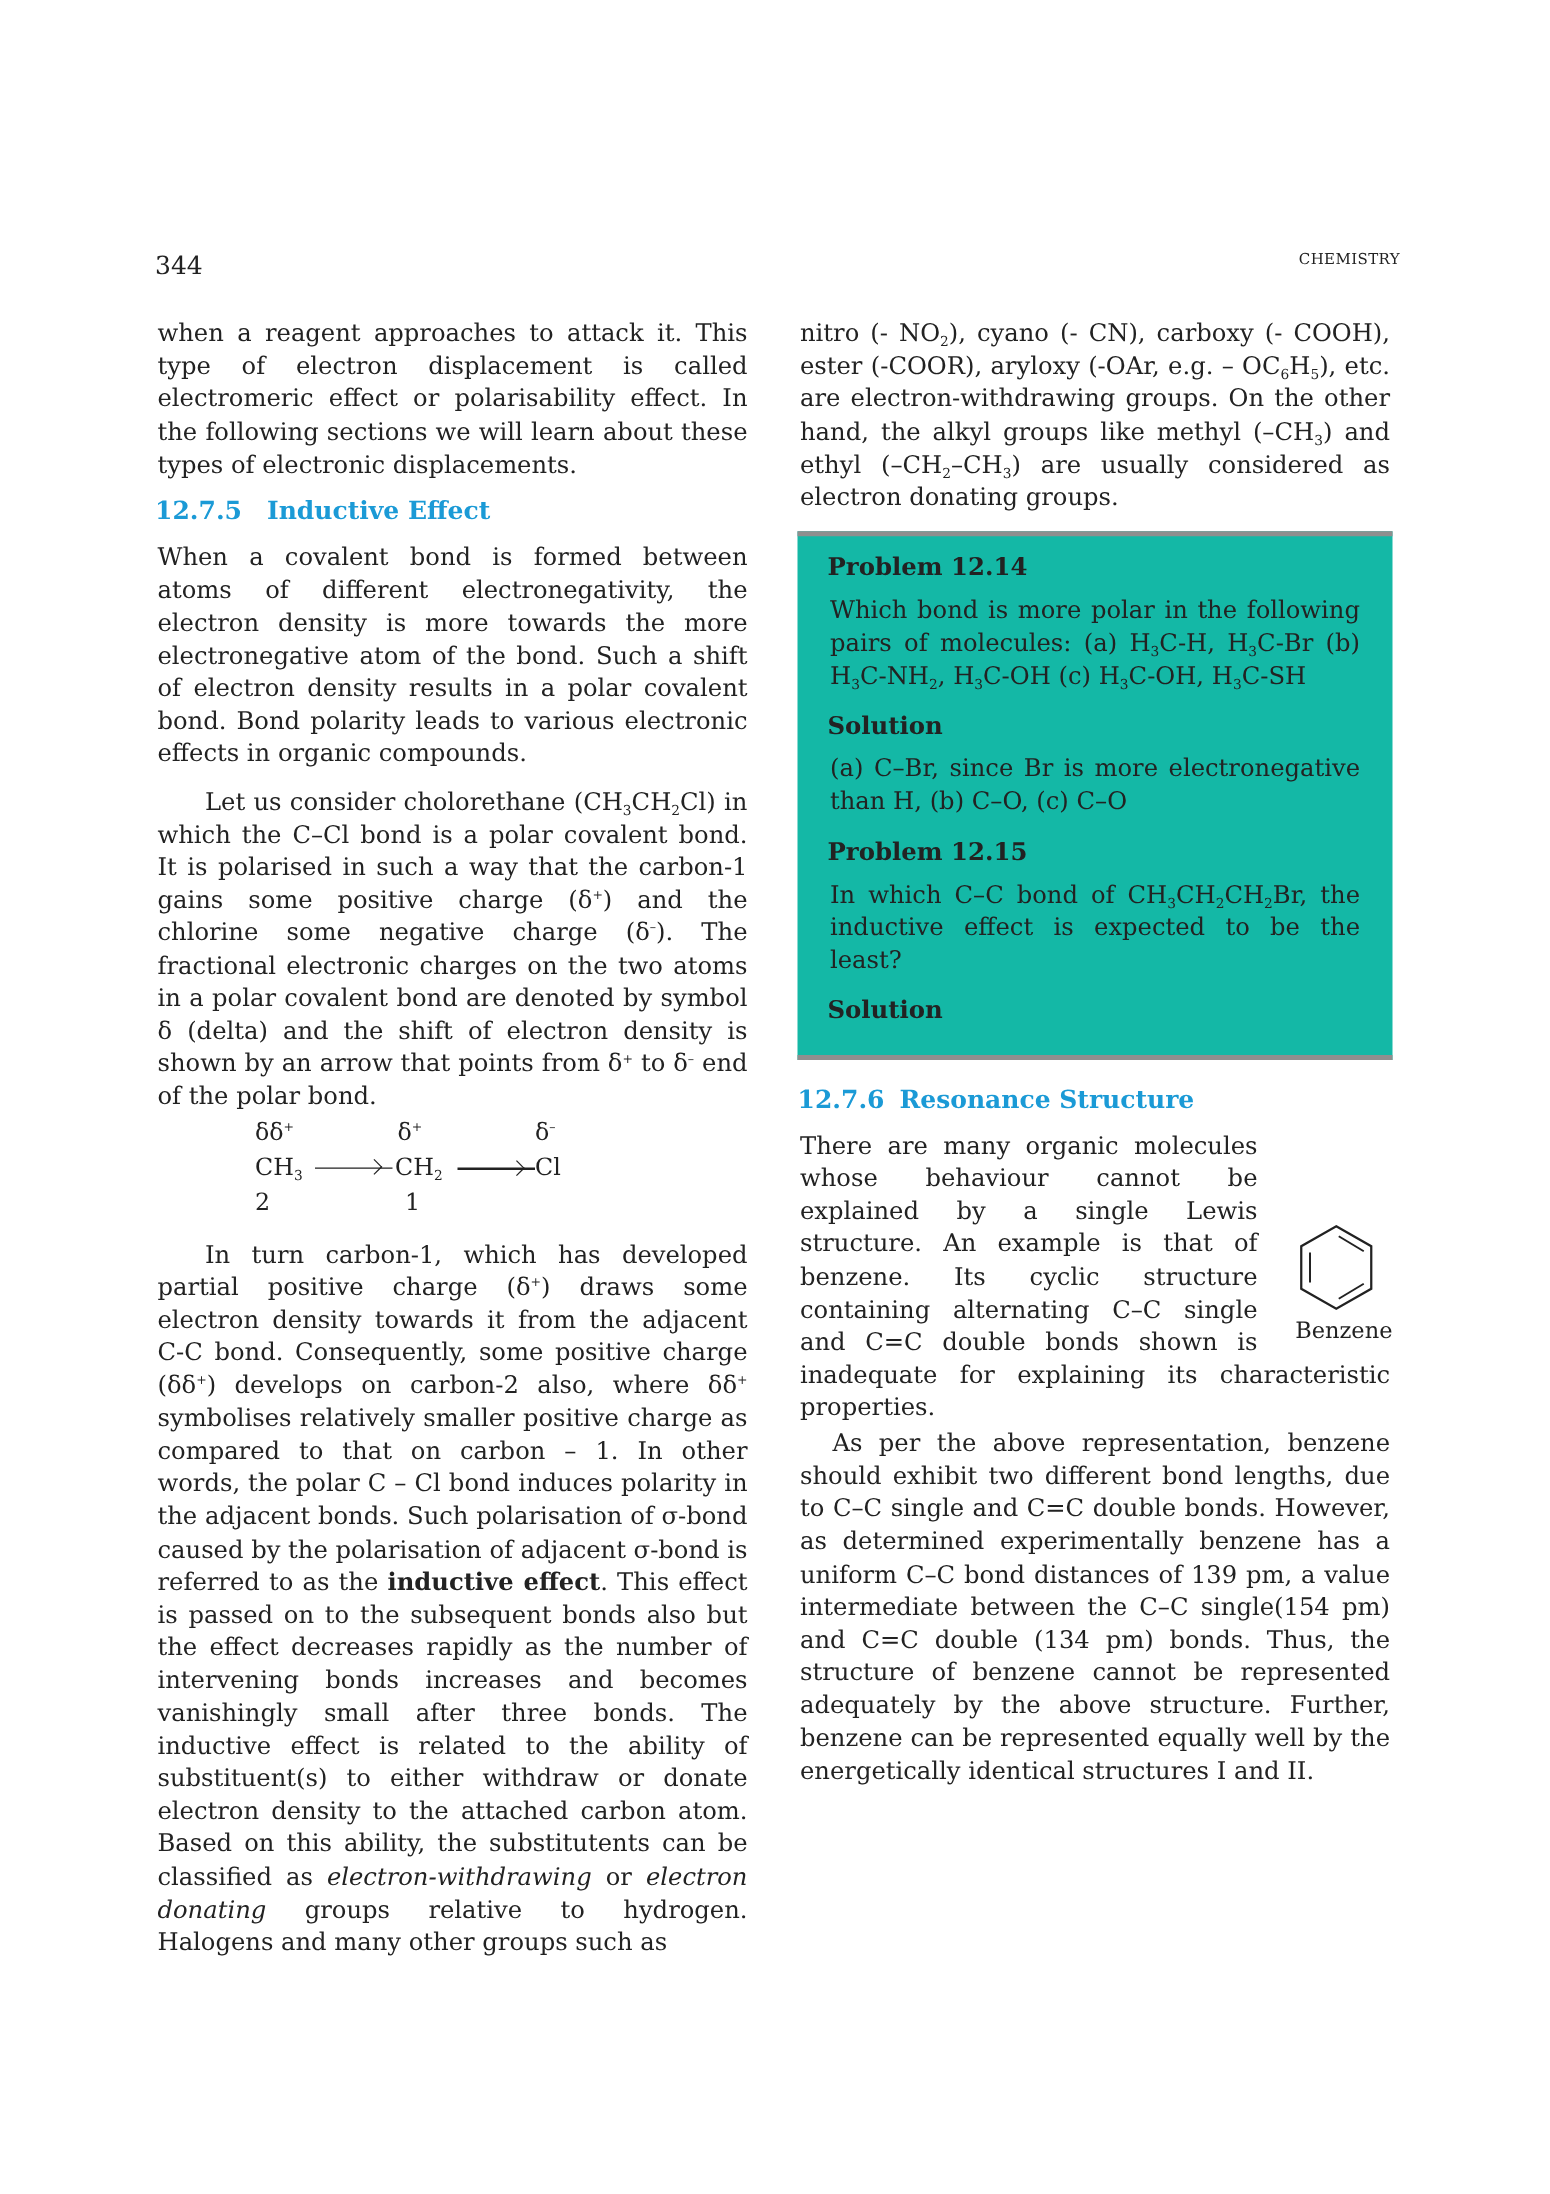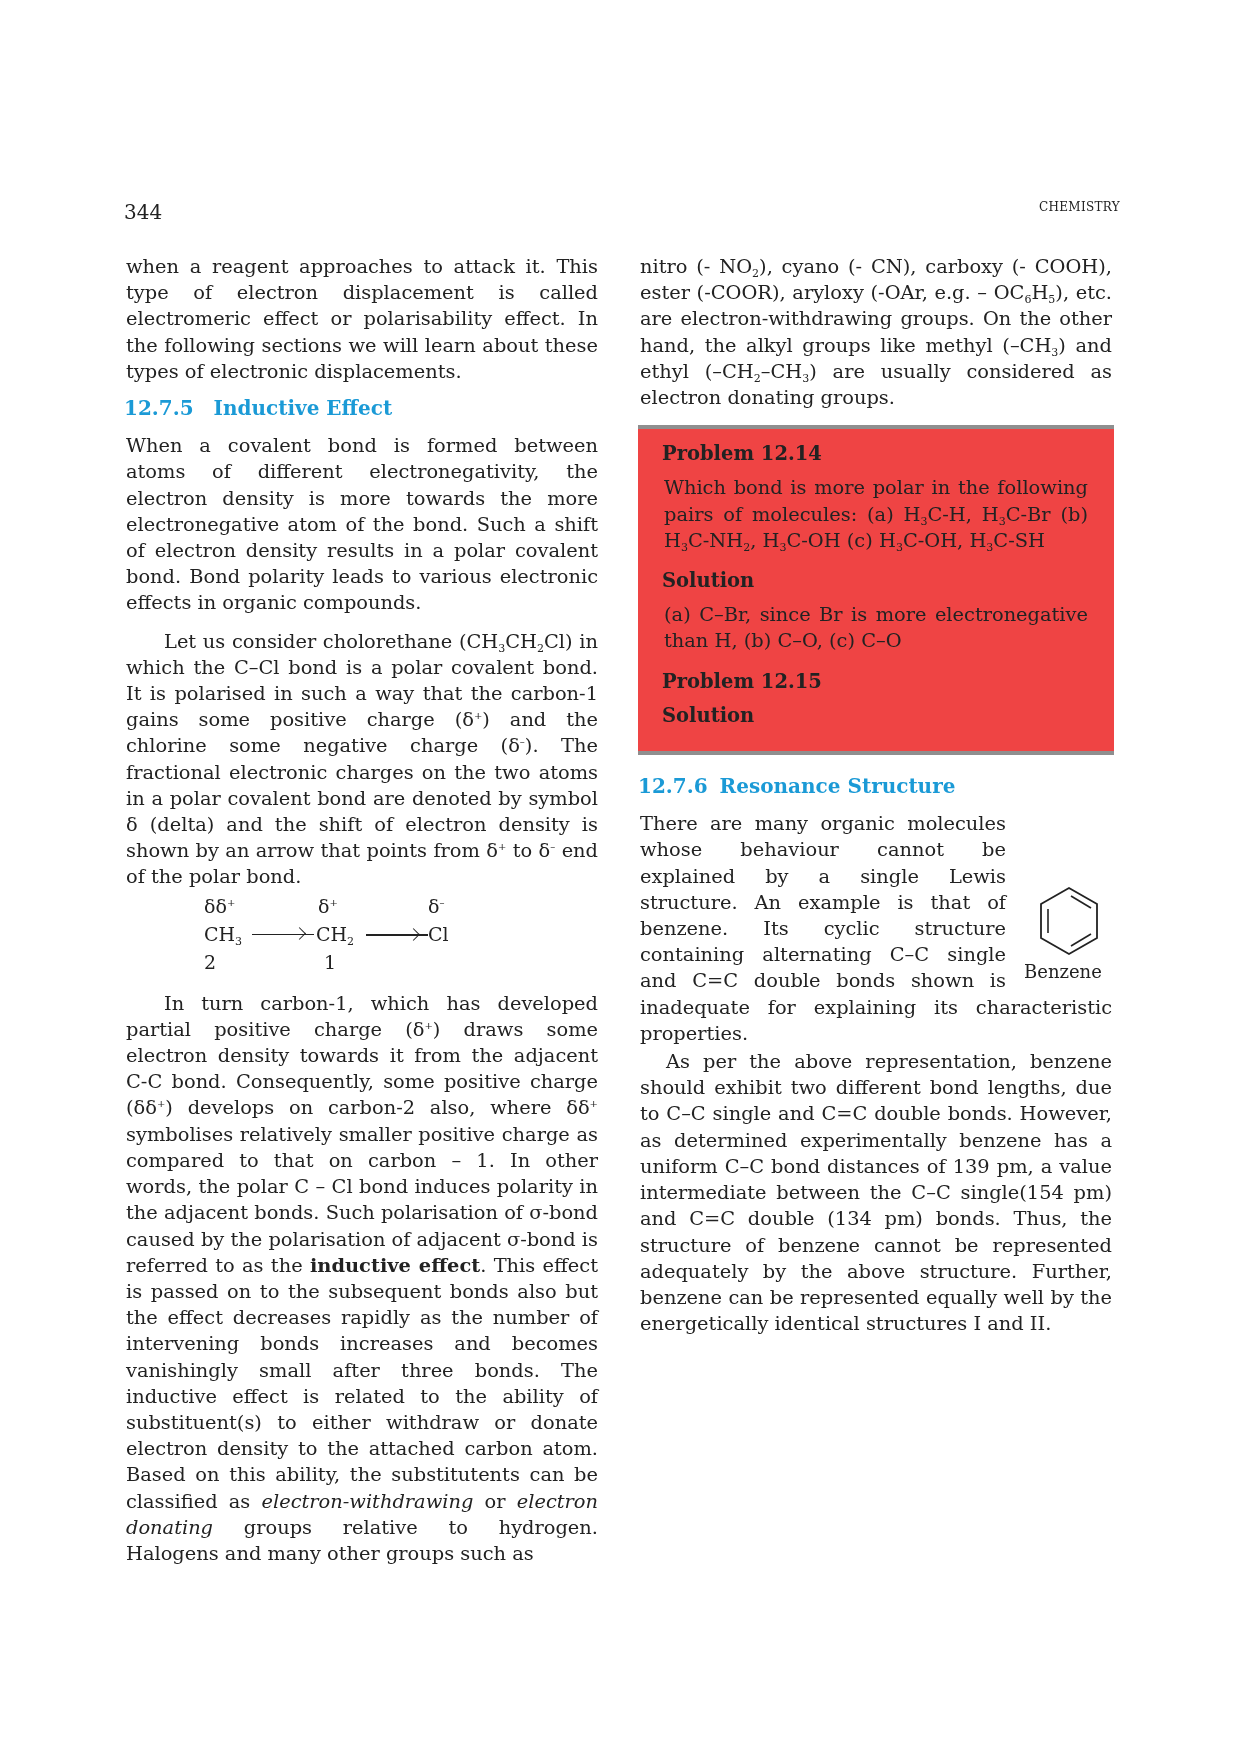"Problem 12.14" .box { background: #ef4444 -> #14b8a6 }
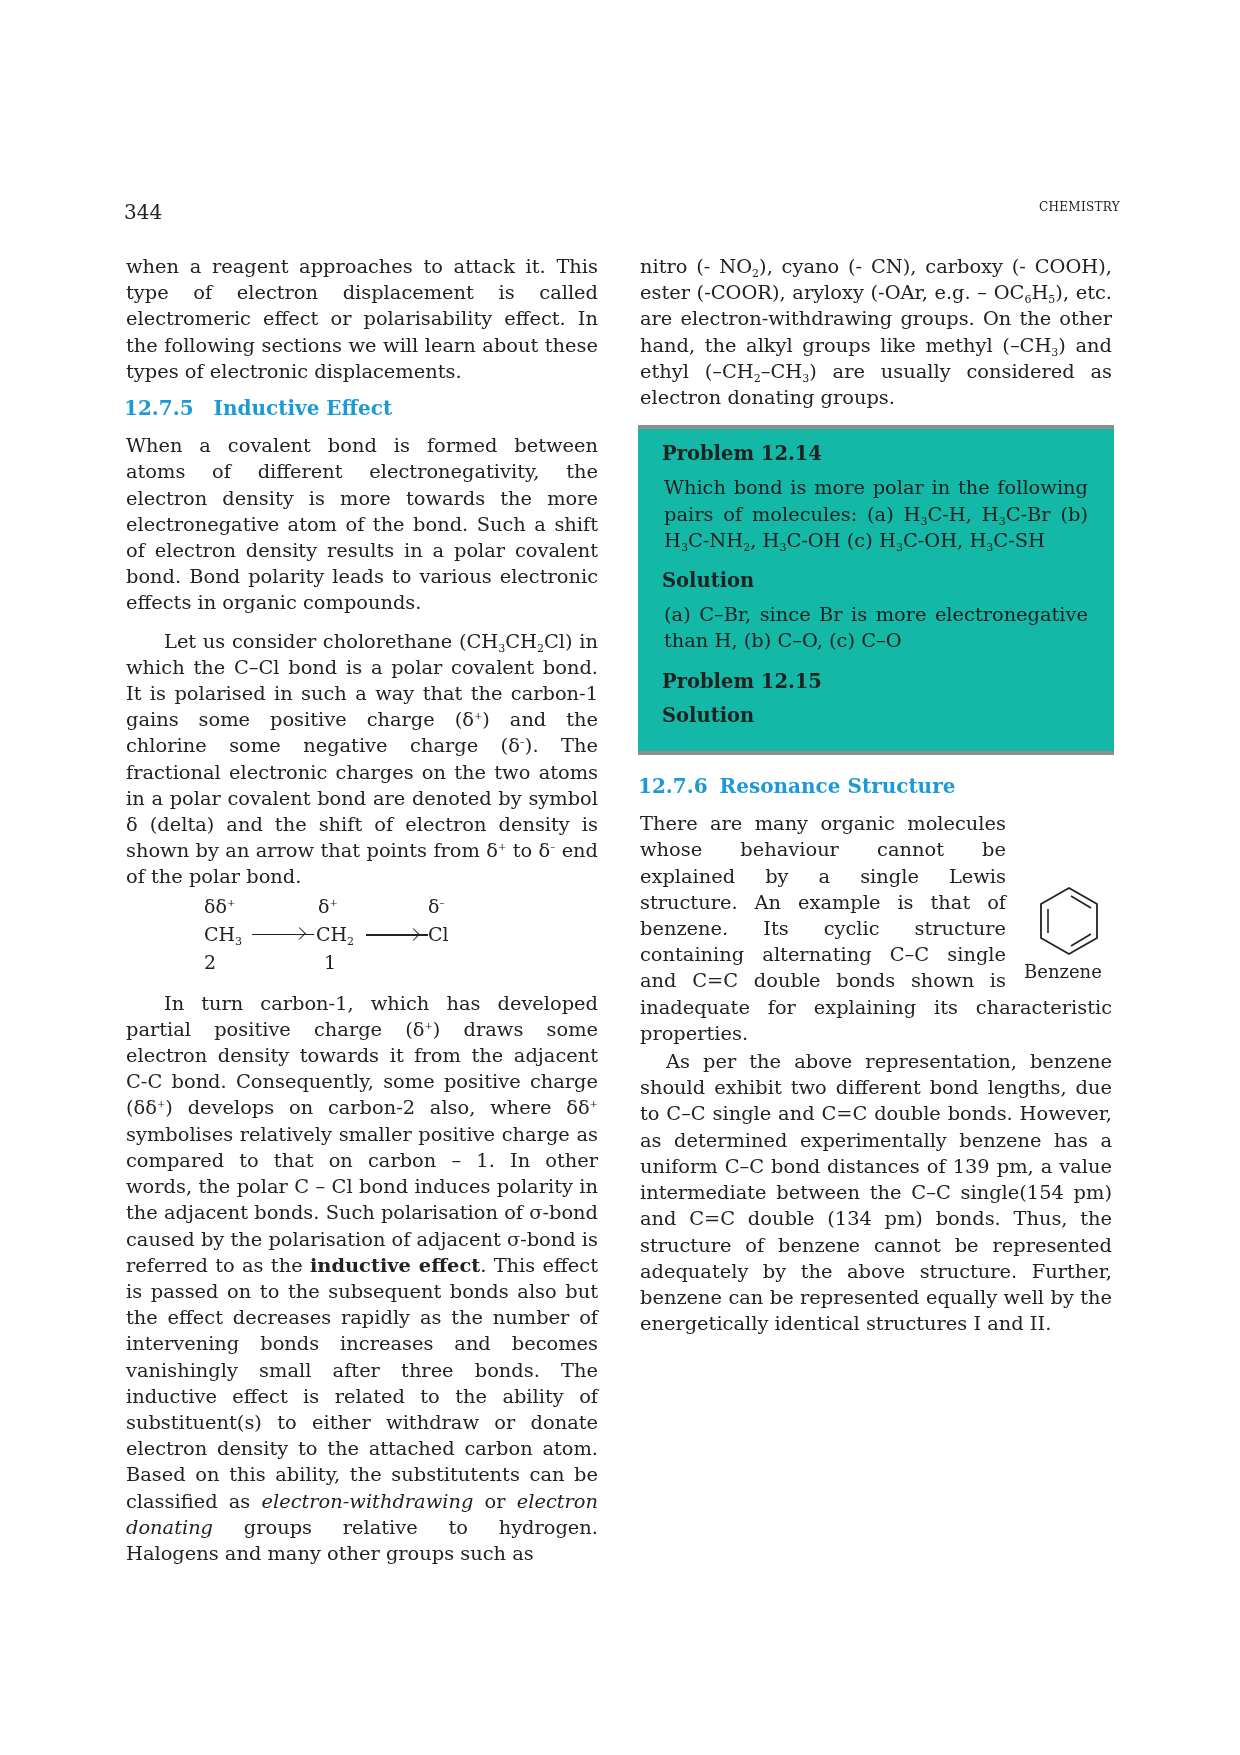"In which C–C bond of" p.txt { html: none -> <p><span>In which C–C bond of CH</span><sub>3</sub><span>CH</span><sub>2</sub><span>CH</span><sub>2</sub><span>Br, the inductive effect is expected to be the least?</span></p> }
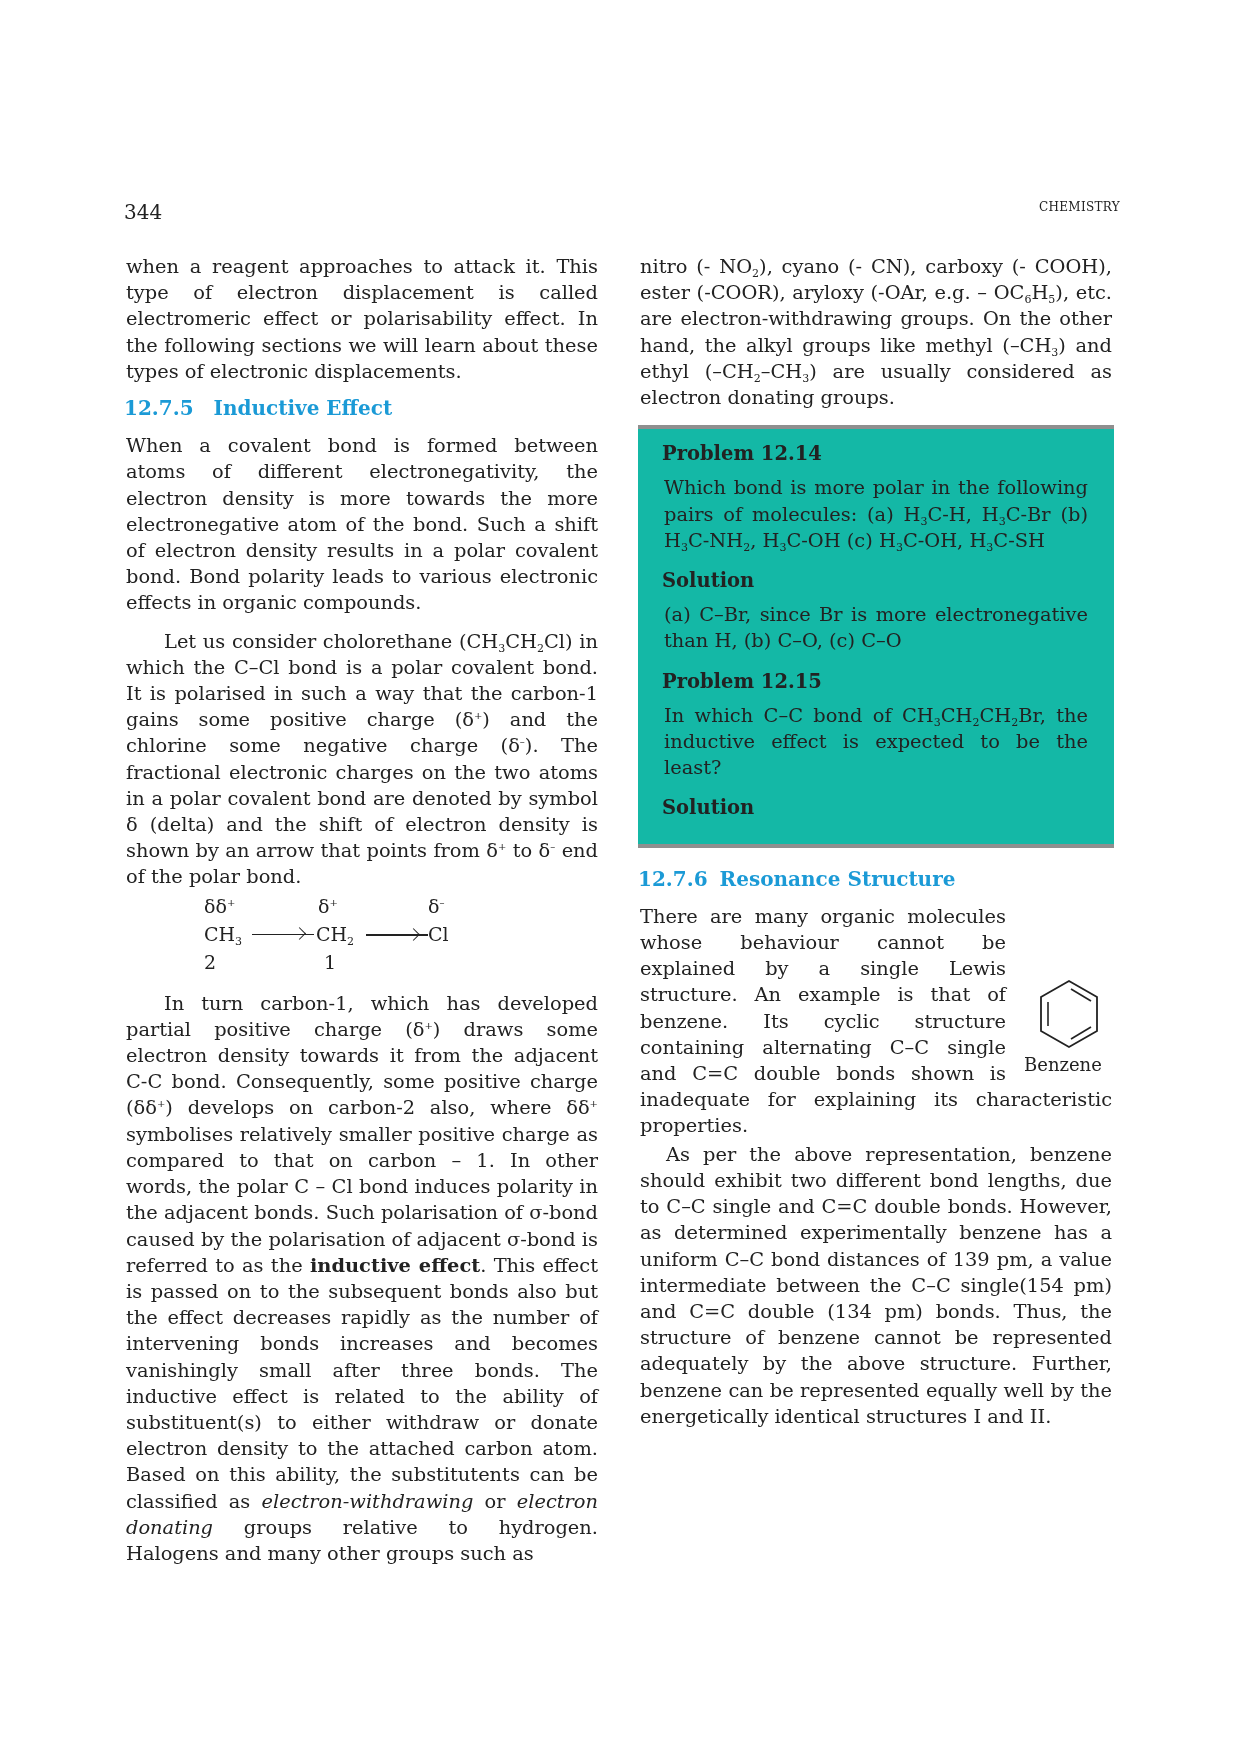"Benzene" .benz-wrap { text-align: left -> right }
